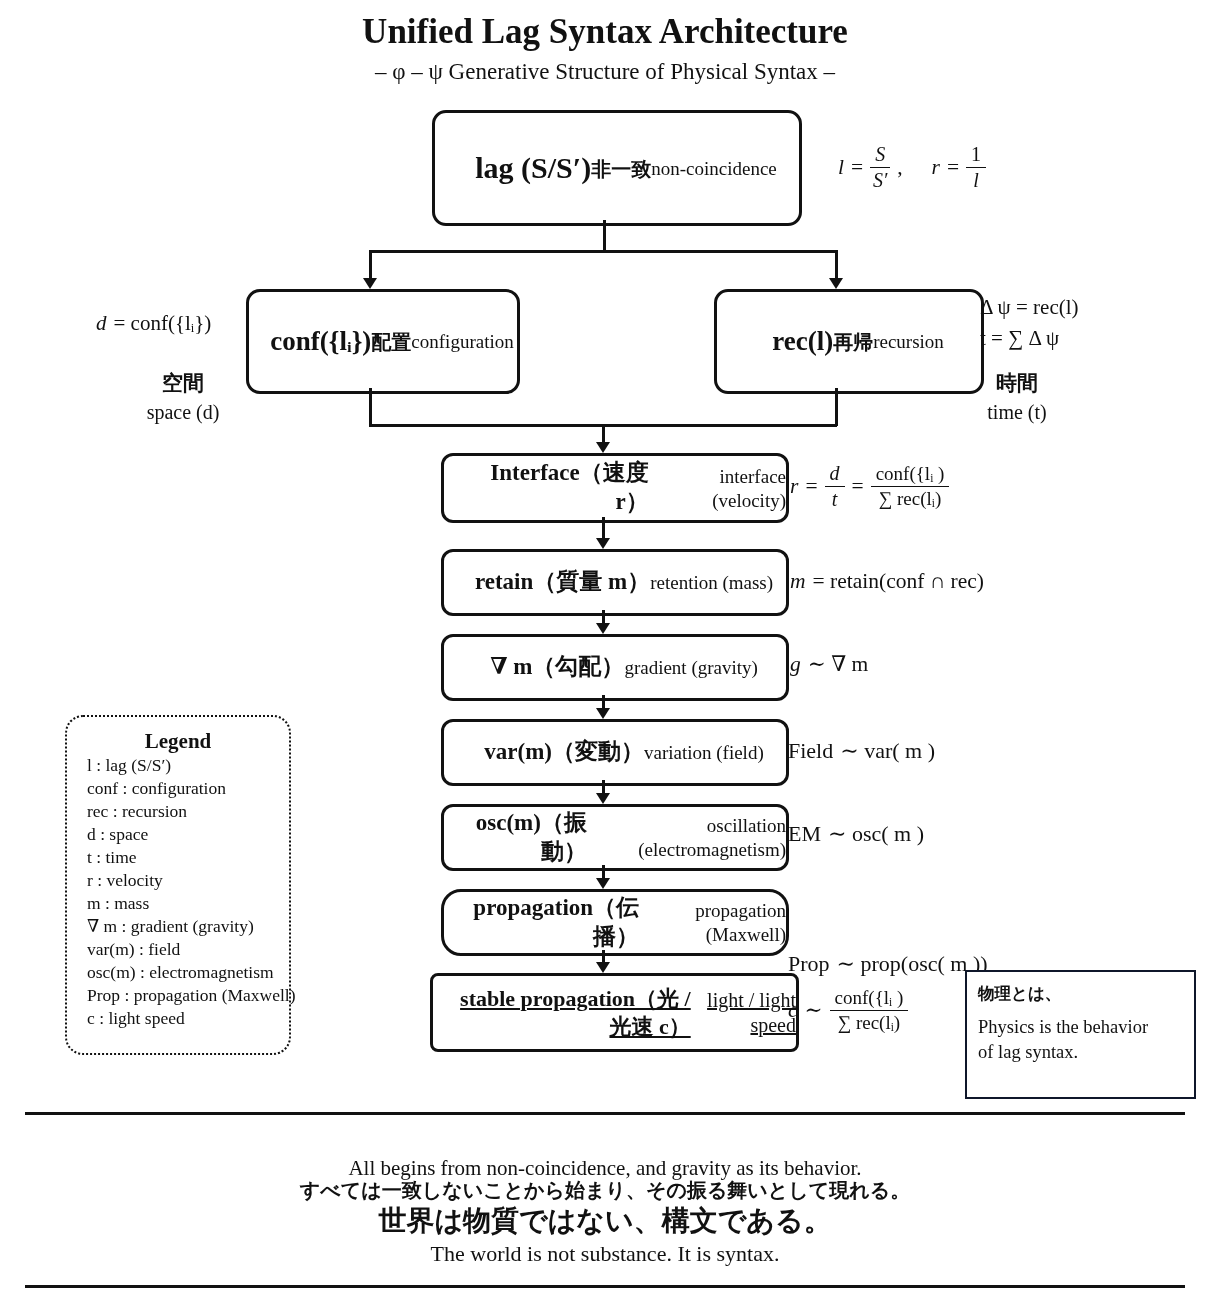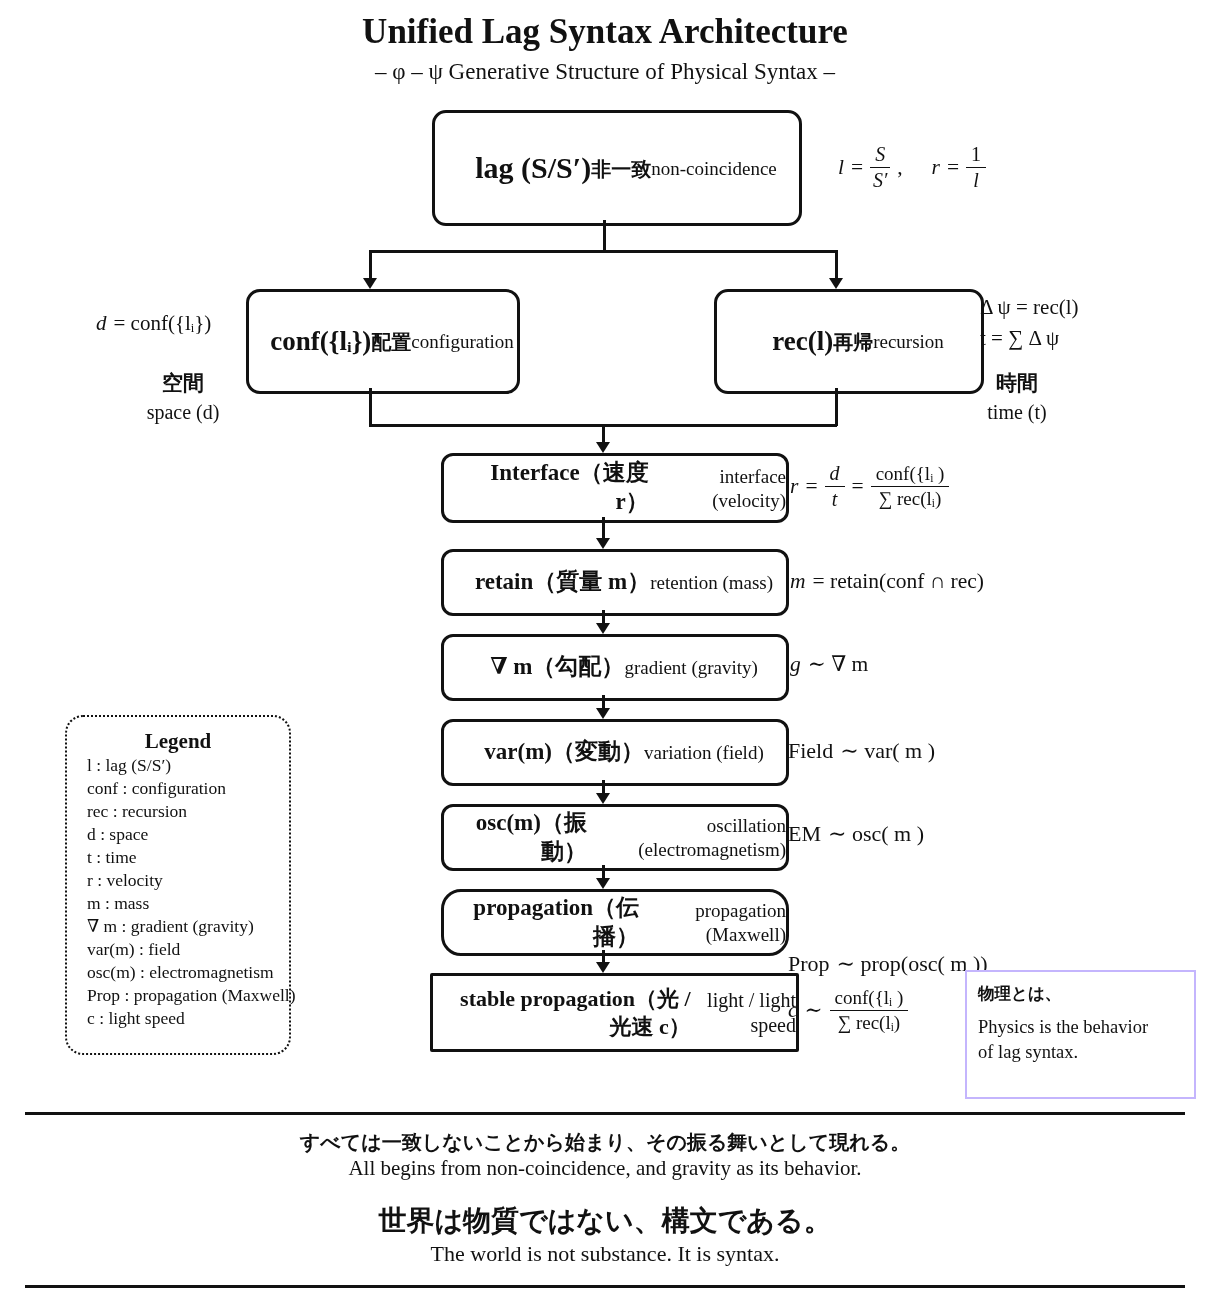"stable propagation（光 / 光速 c）" div.fbox { border-radius: 2px -> 8px; text-decoration: none -> underline }
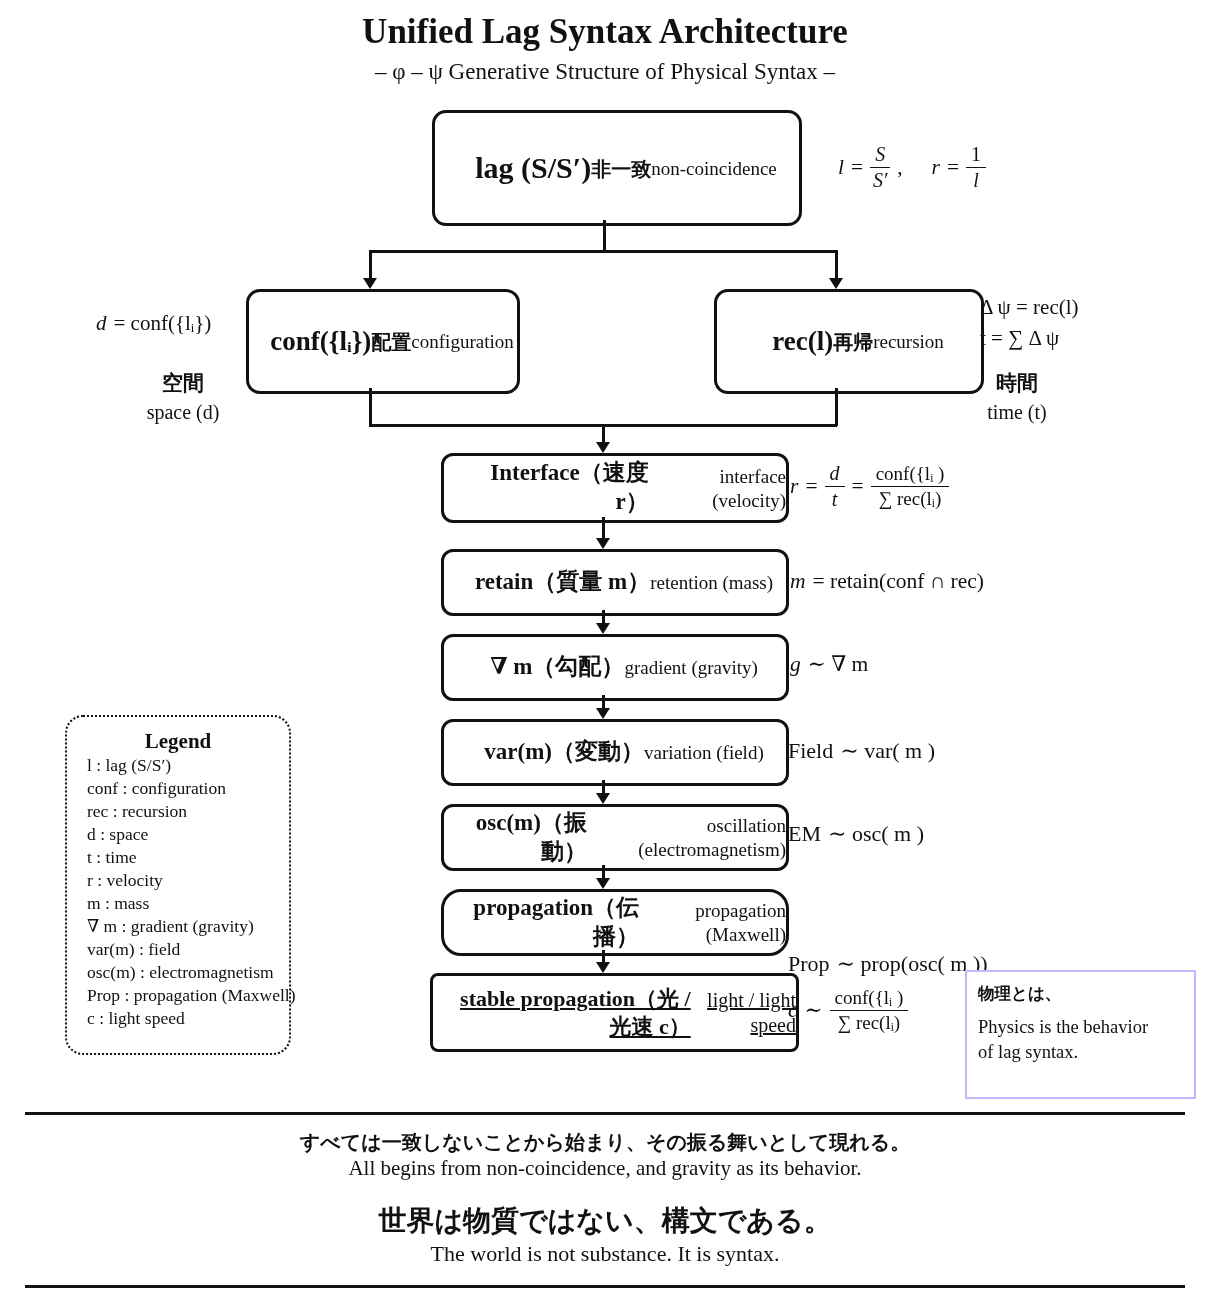"物理とは、" .notebox { border: 2px solid #c4b5fd -> 2px solid #0f172a }
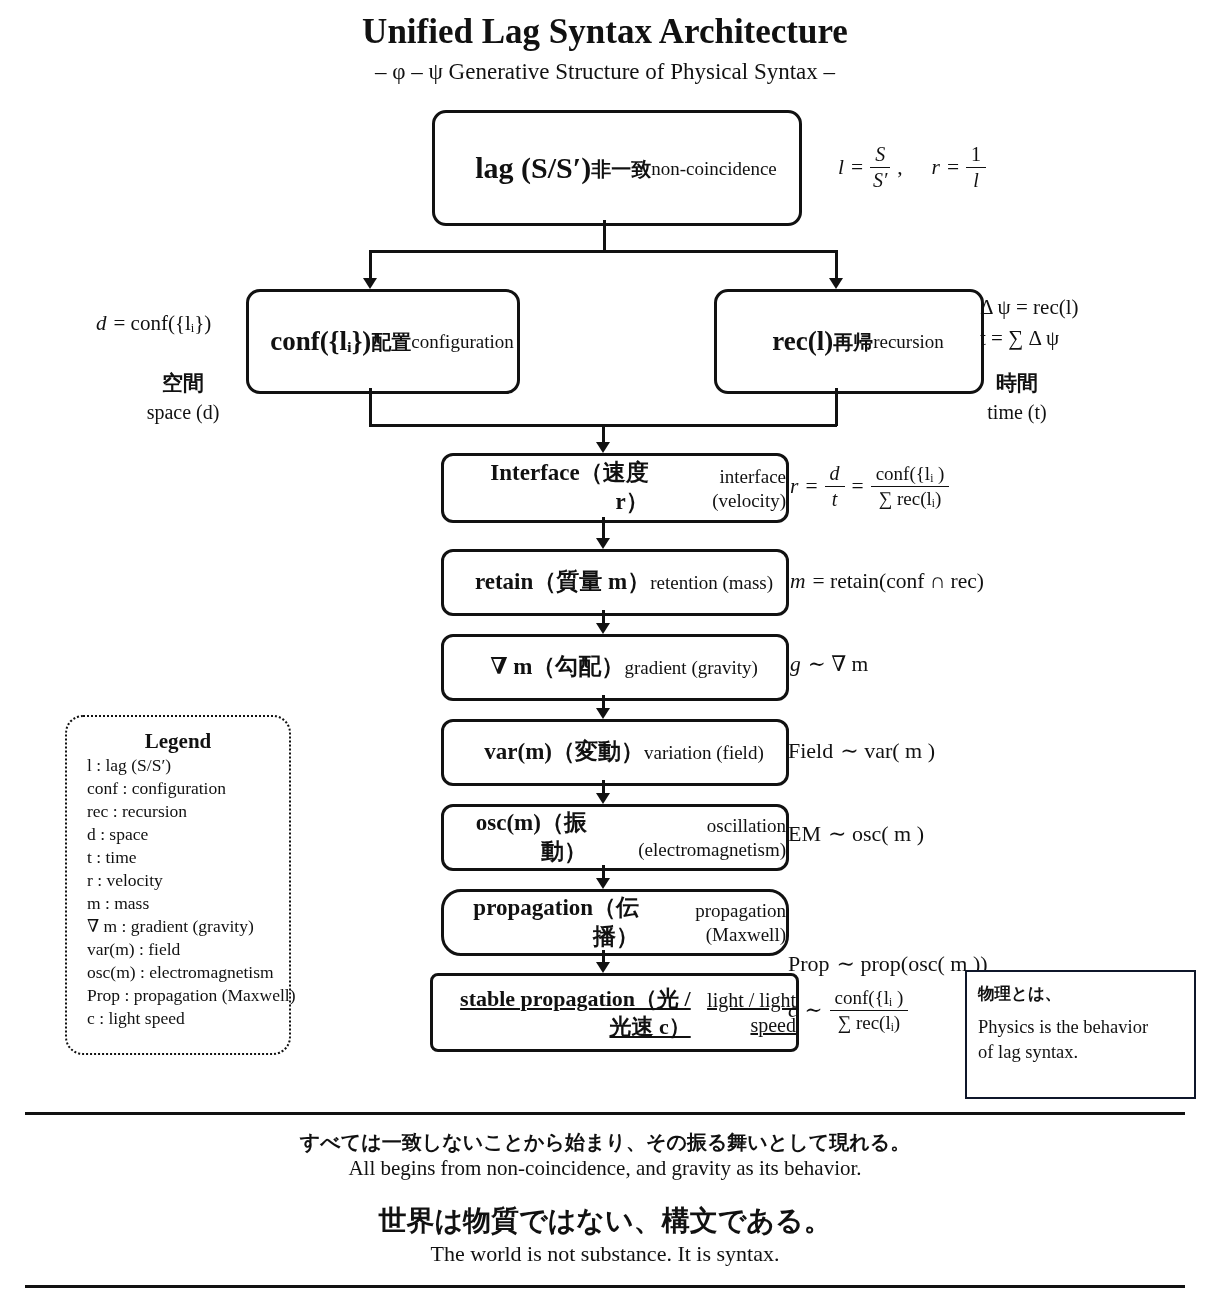"すべては一致しないことから始まり、その振る舞いとして現れる。" .jp-sans { margin-top: none -> 48px }
